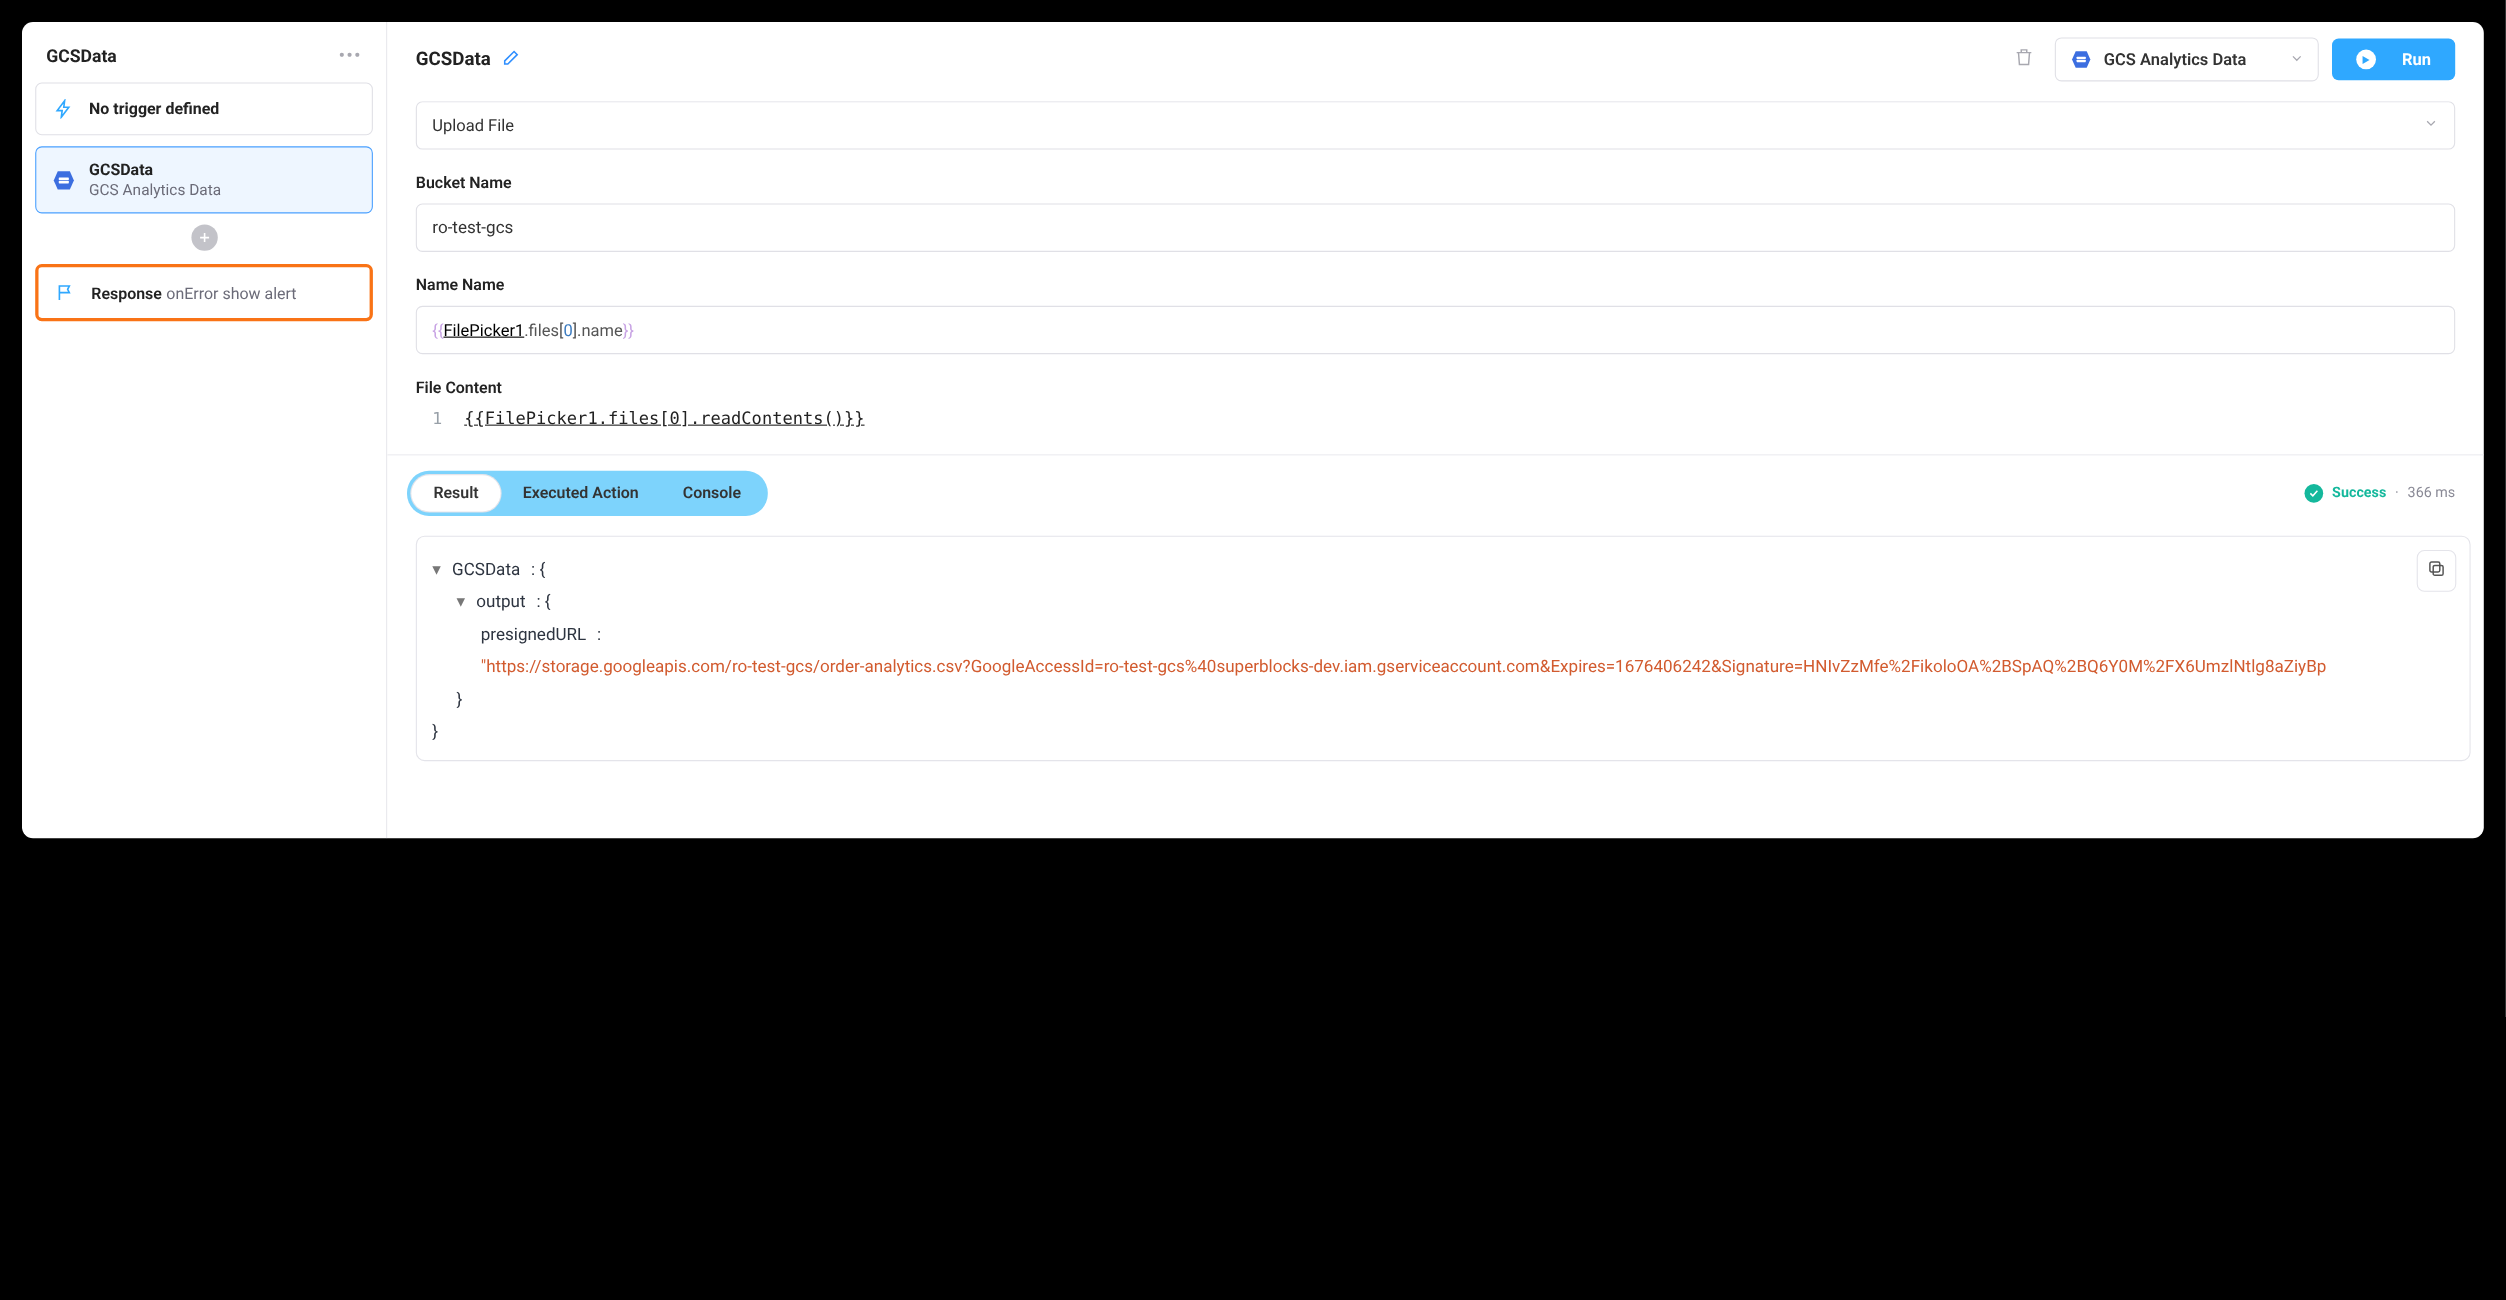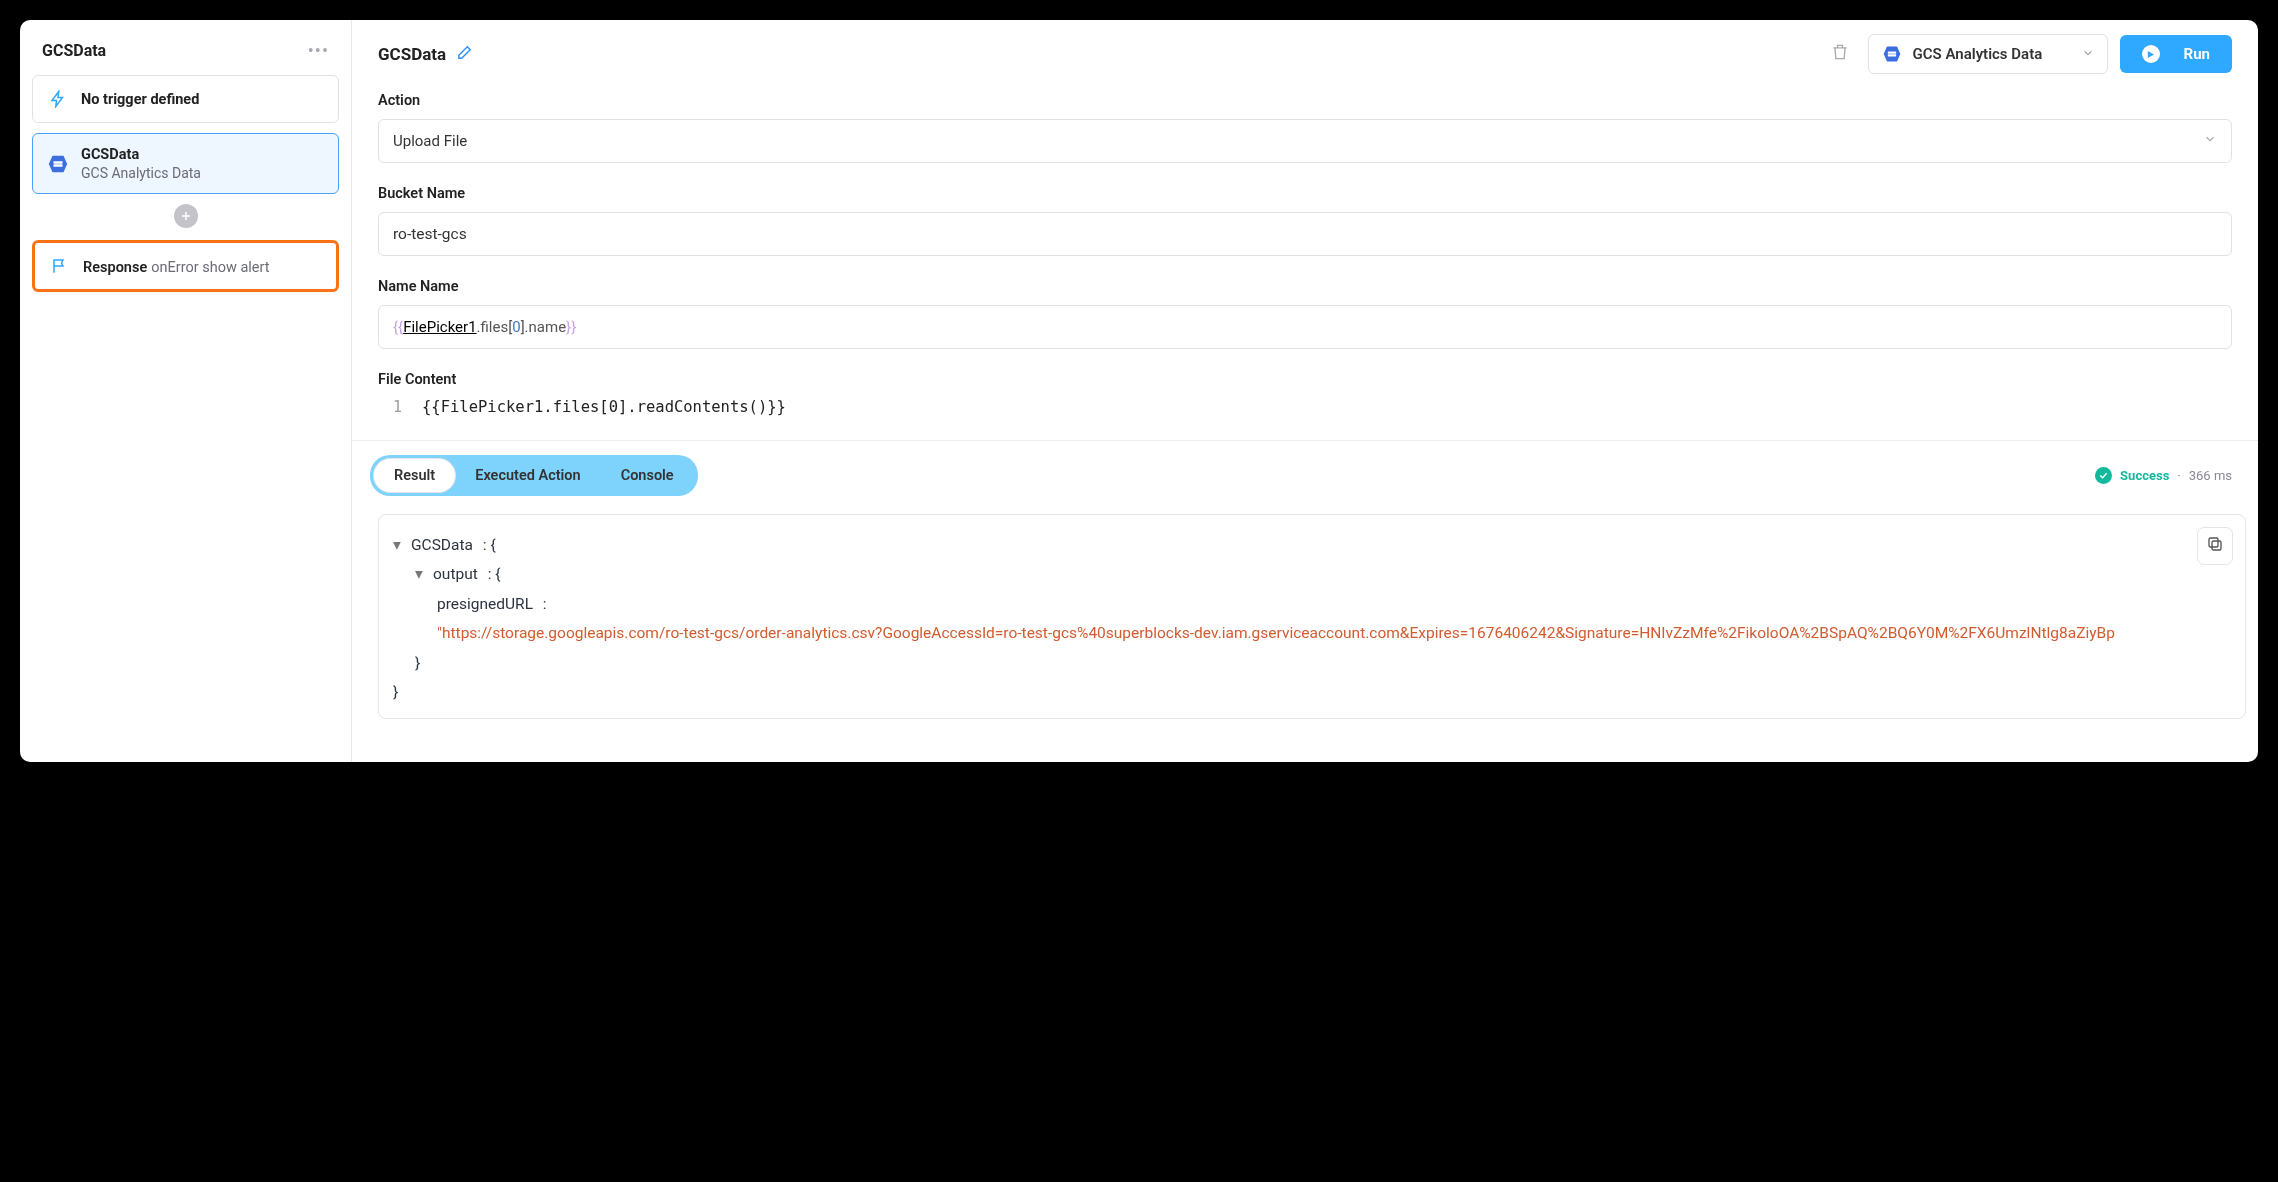"Action" div.field-label { html: <div>Action</div> -> none }
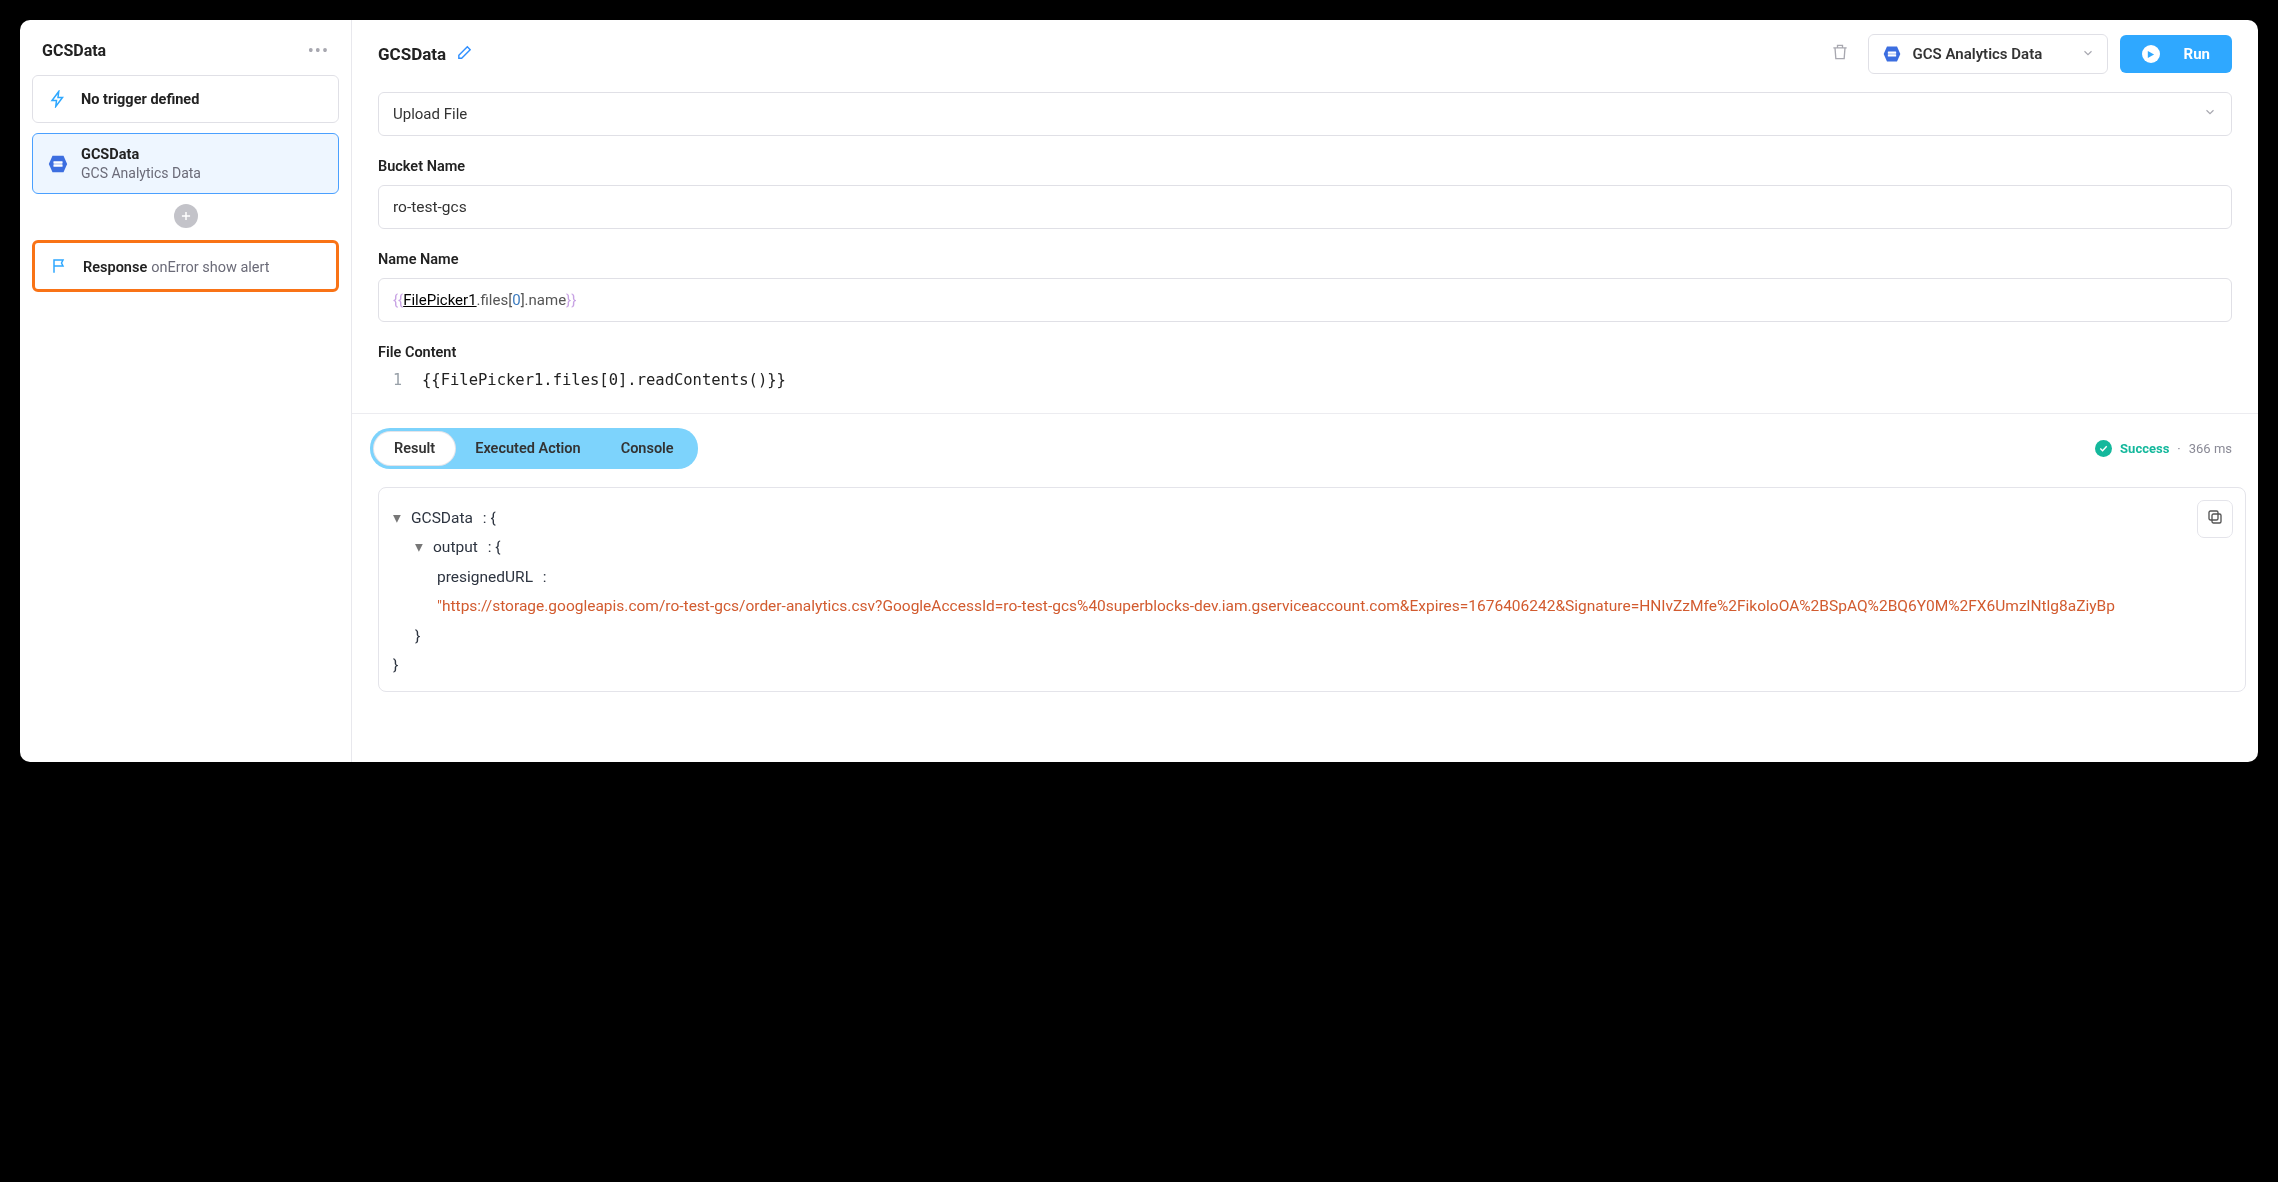"{{FilePicker1.files[0].readContents()}}" .content-code { text-decoration: none -> underline }
